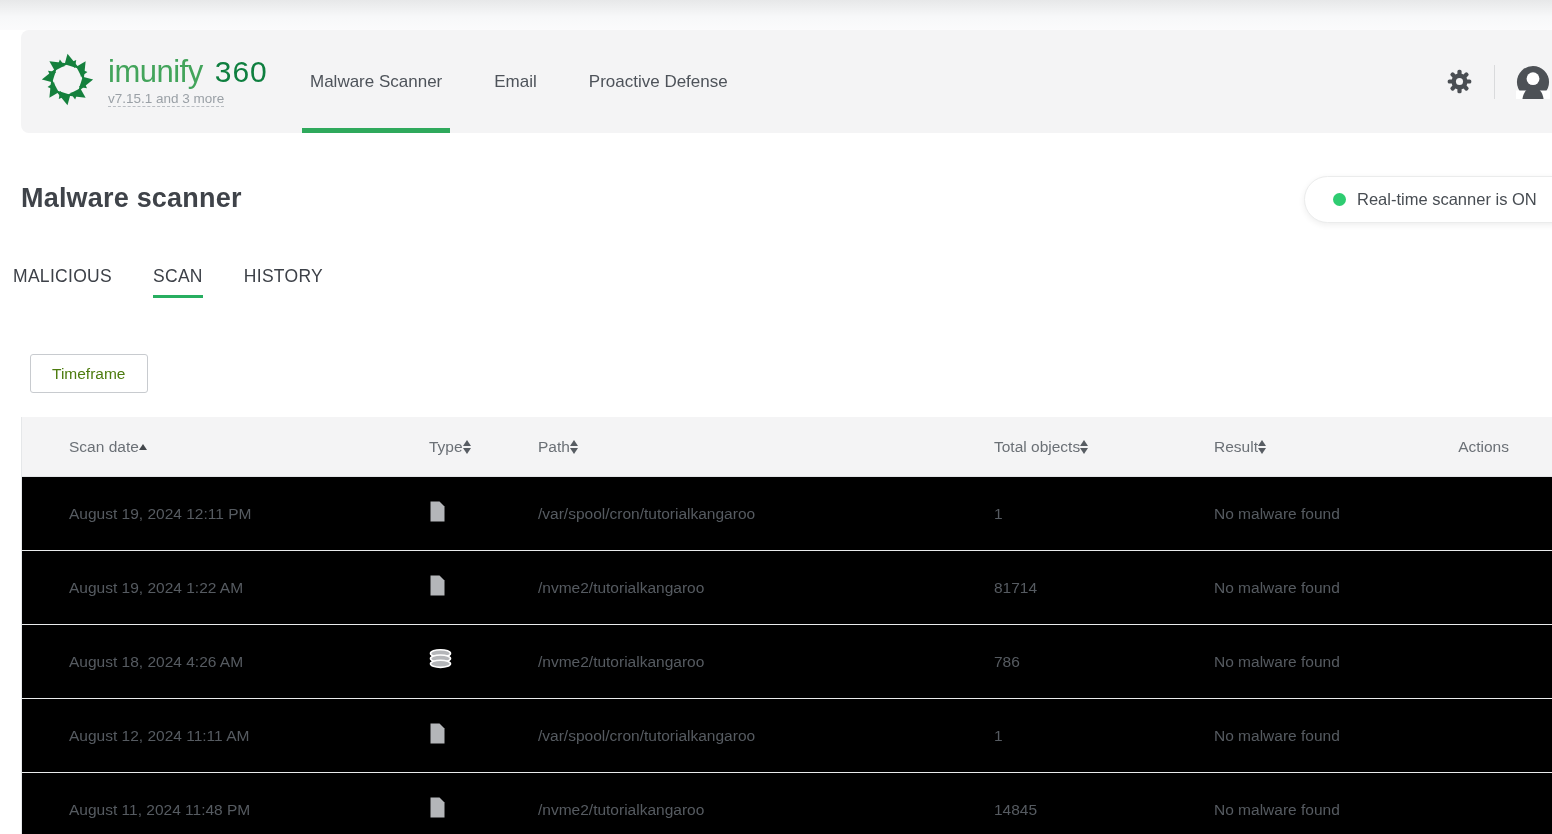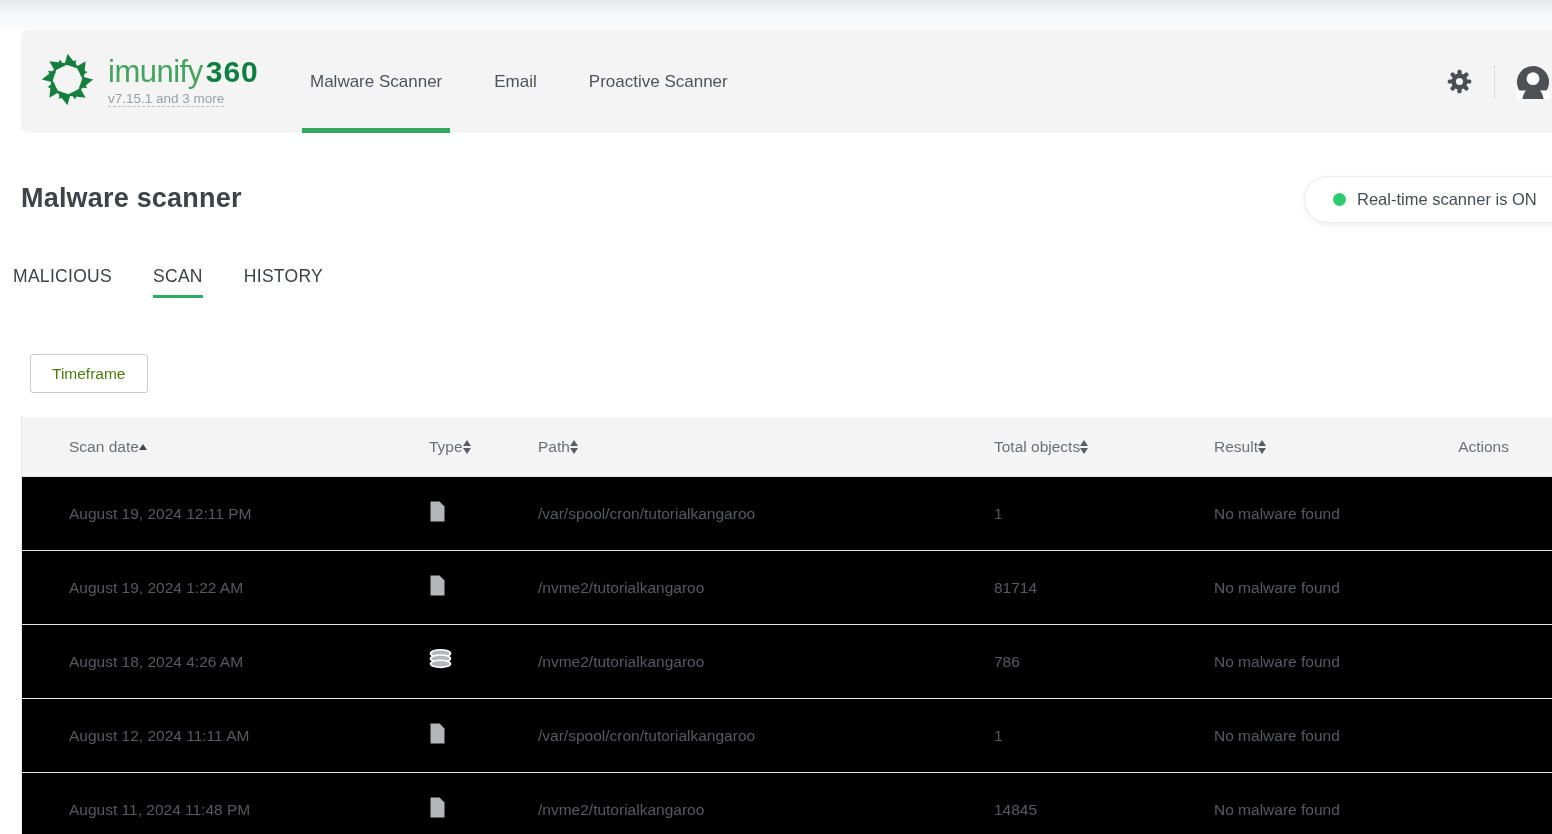"360" .brand-suffix { font-weight: bold -> normal; margin-left: 3px -> 12px }
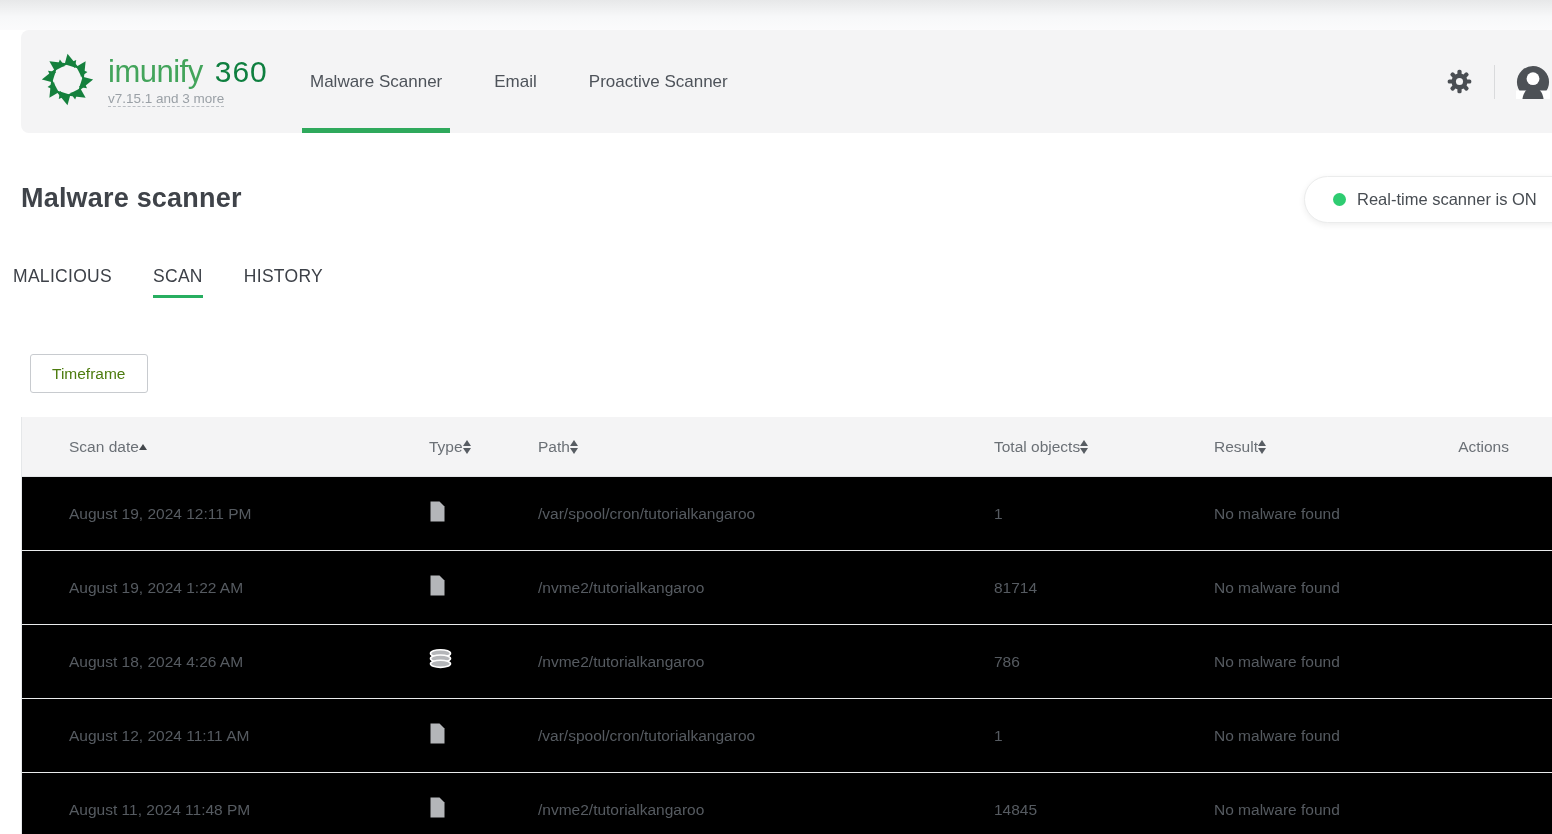"Proactive Scanner" span { text: Scanner -> Defense }
